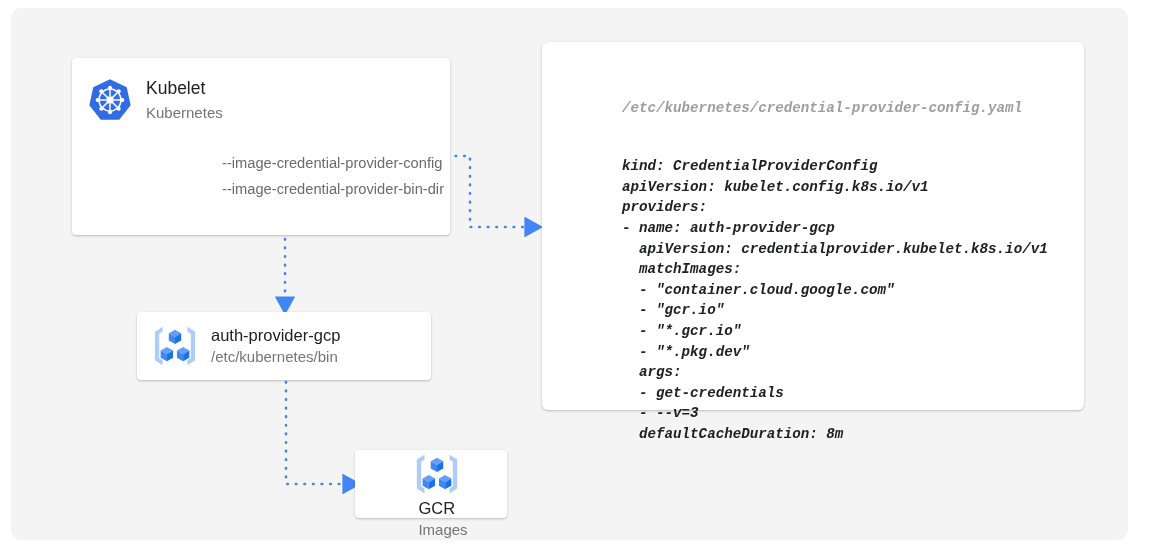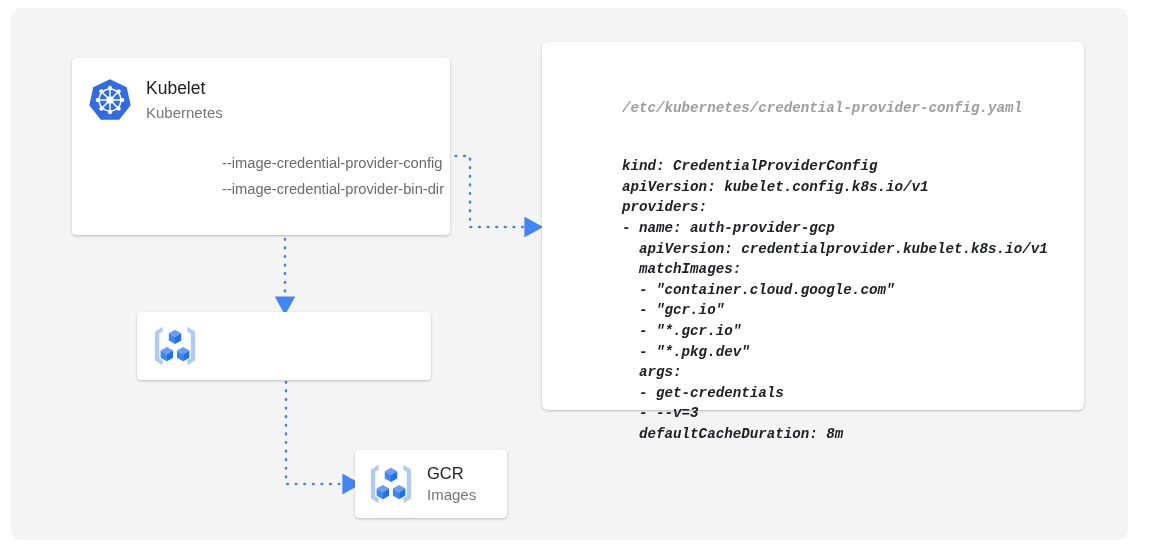"auth-provider-gcp" div.mini-titles { html: none -> <div> <div>auth-provider-gcp</div> <div>/etc/kubernetes/bin</div> </div> }
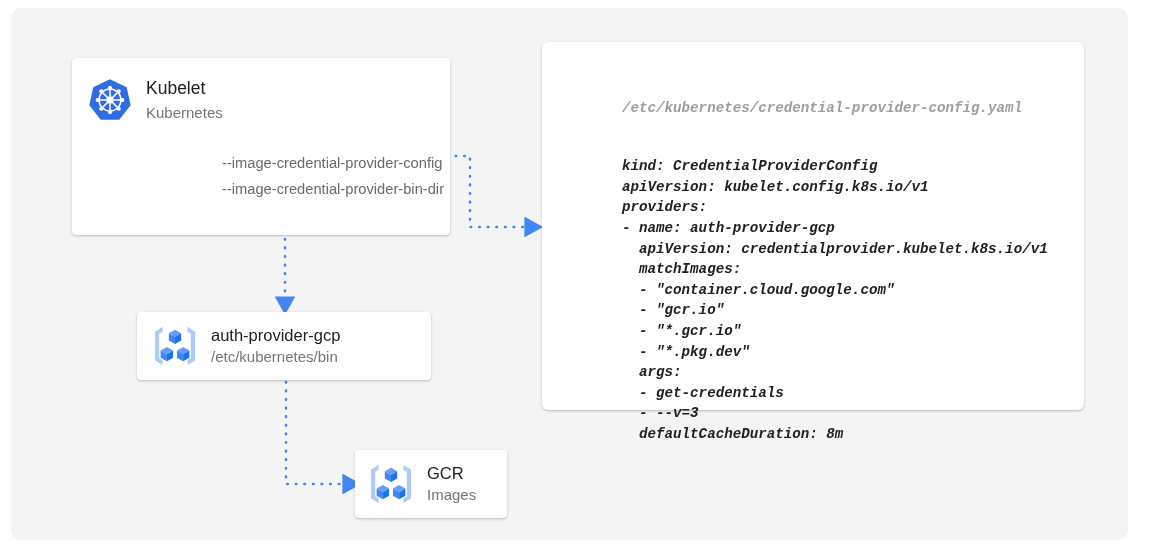"GCR" #gcr-card { flex-direction: none -> column }
